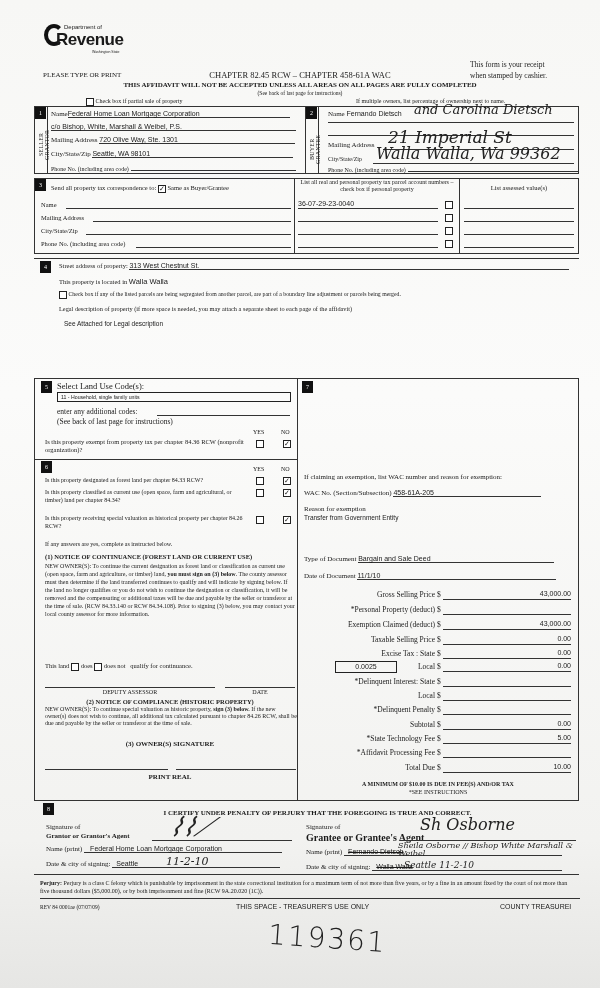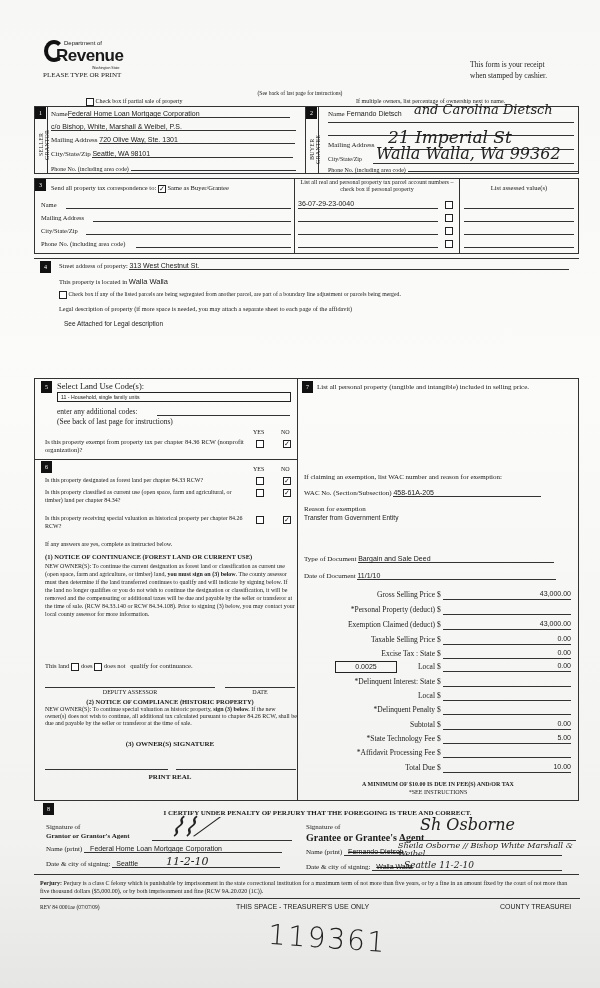"Revenue" div.abs { top: 38px -> 22px }
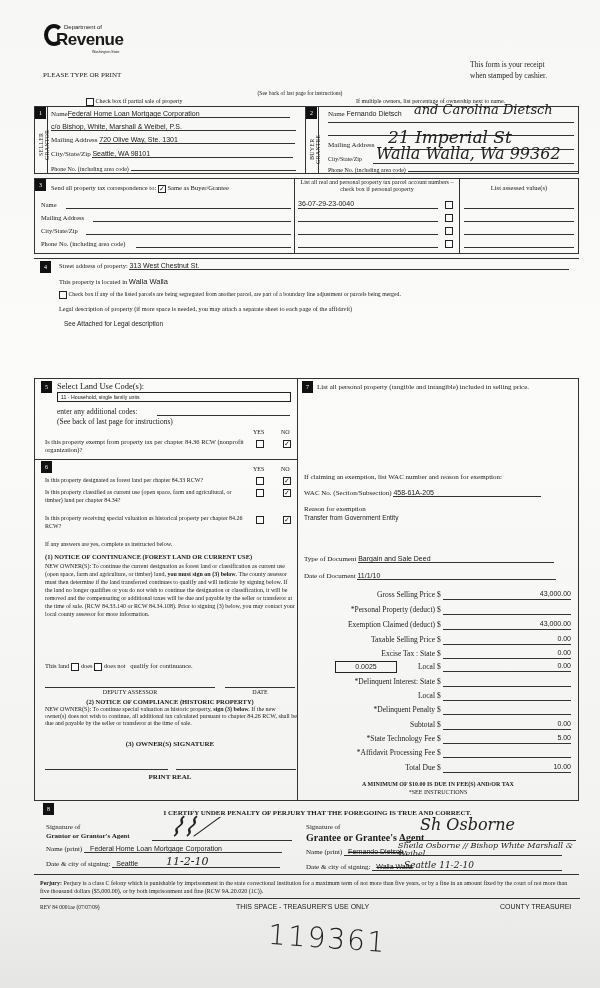"CHAPTER 82.45 RCW – CHAPTER" div.abs { html: none -> <div>CHAPTER 82.45 RCW – CHAPTER 458-61A WAC</div> }
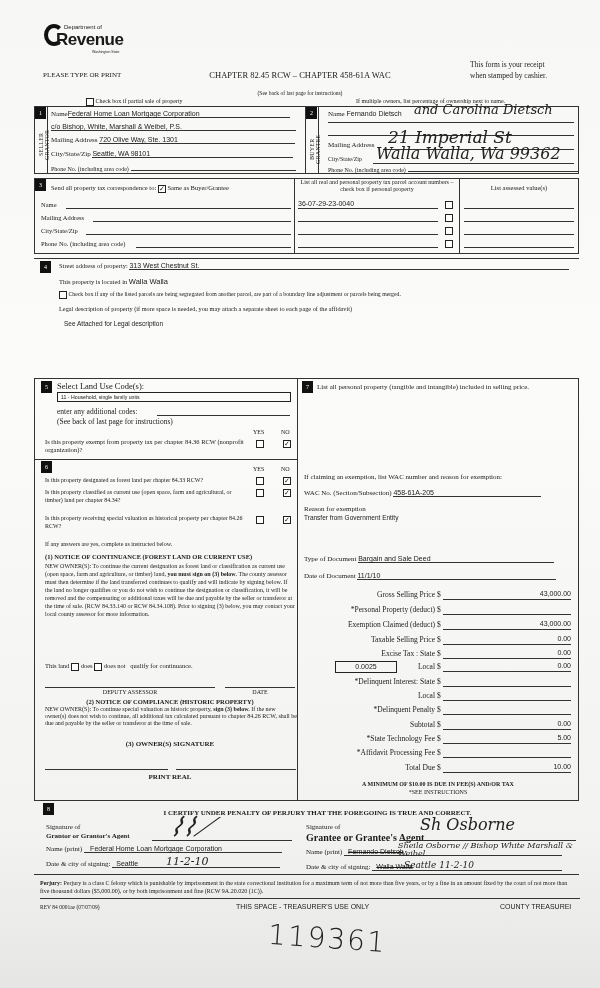"THIS AFFIDAVIT WILL NOT BE" div.abs { html: none -> <div>THIS AFFIDAVIT WILL NOT BE ACCEPTED UNLESS ALL AREAS ON ALL PAGES ARE FULLY COMPLETED</div> }
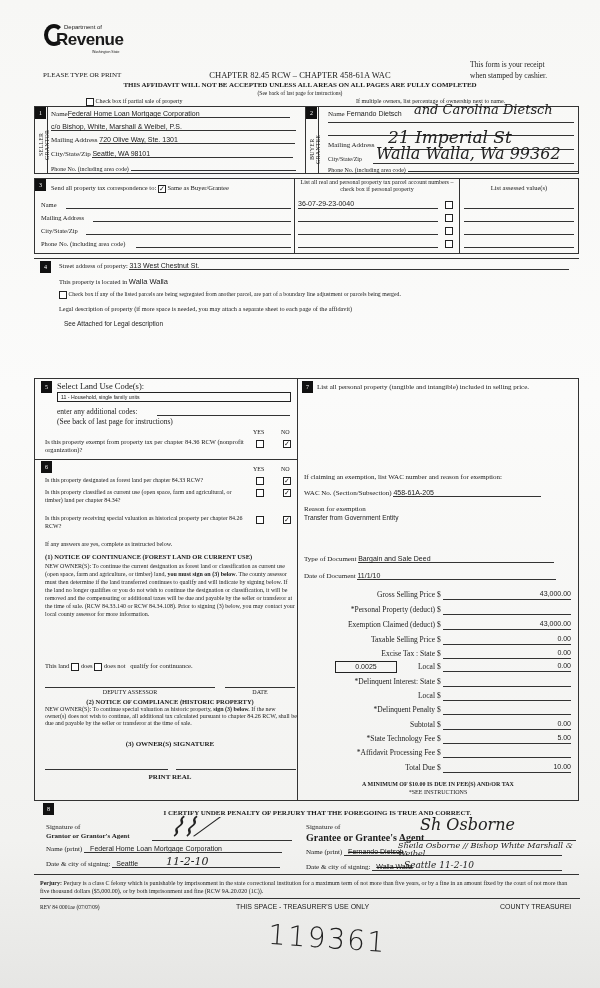"List all personal property (tangible" div.abs { html: <div>List all personal property (tangible and intangible) included in selling price.</div> -> none }
